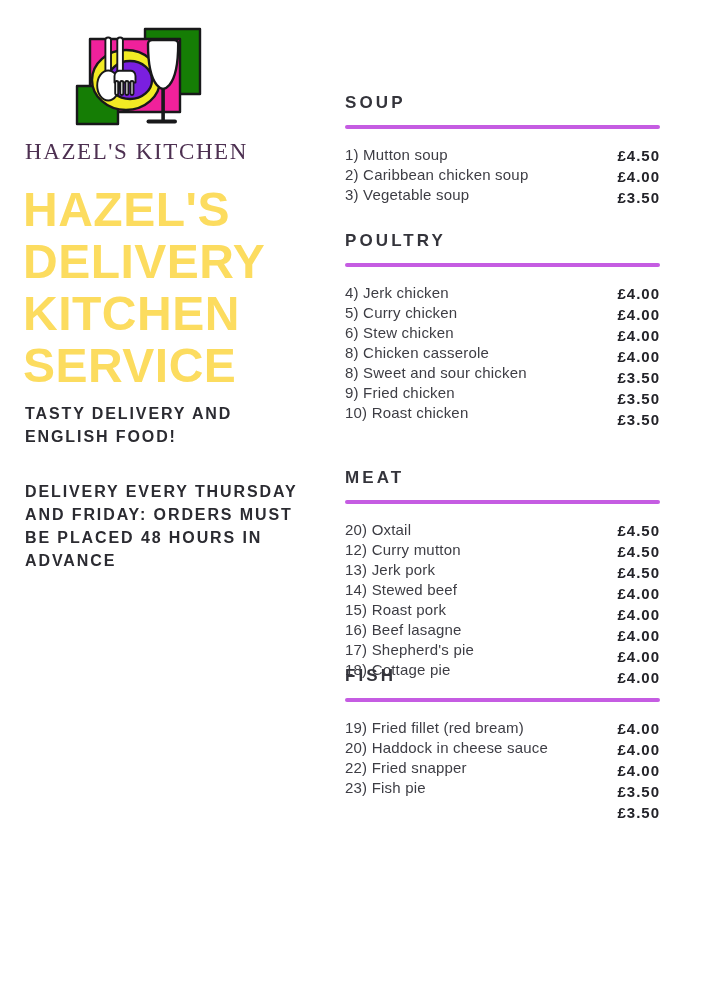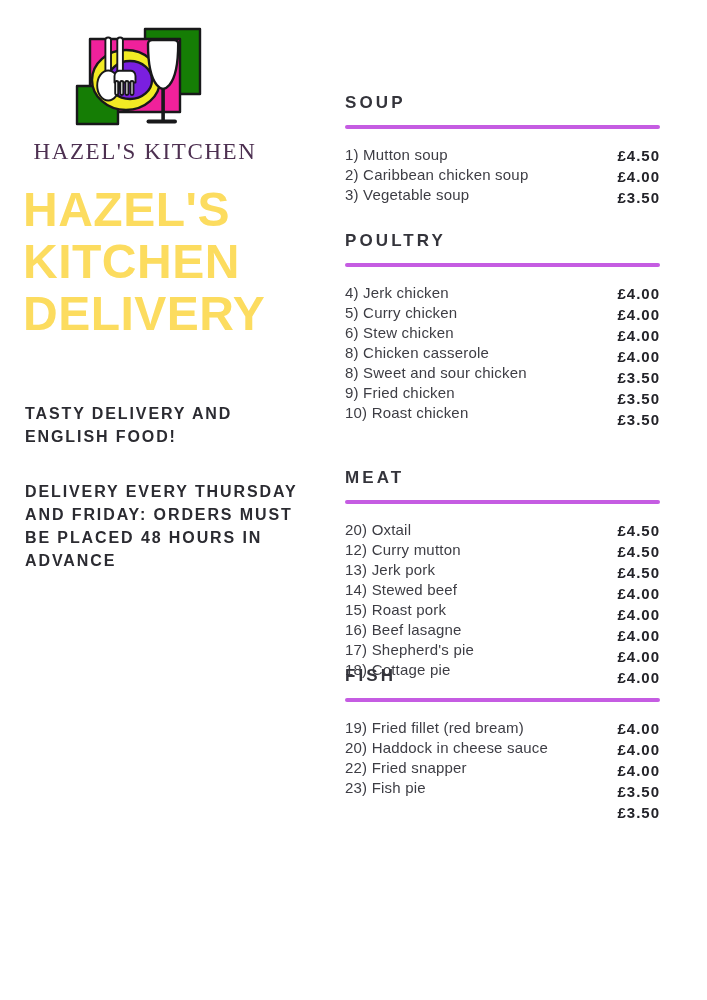"HAZEL'S KITCHEN" .brand { text-align: center -> none }
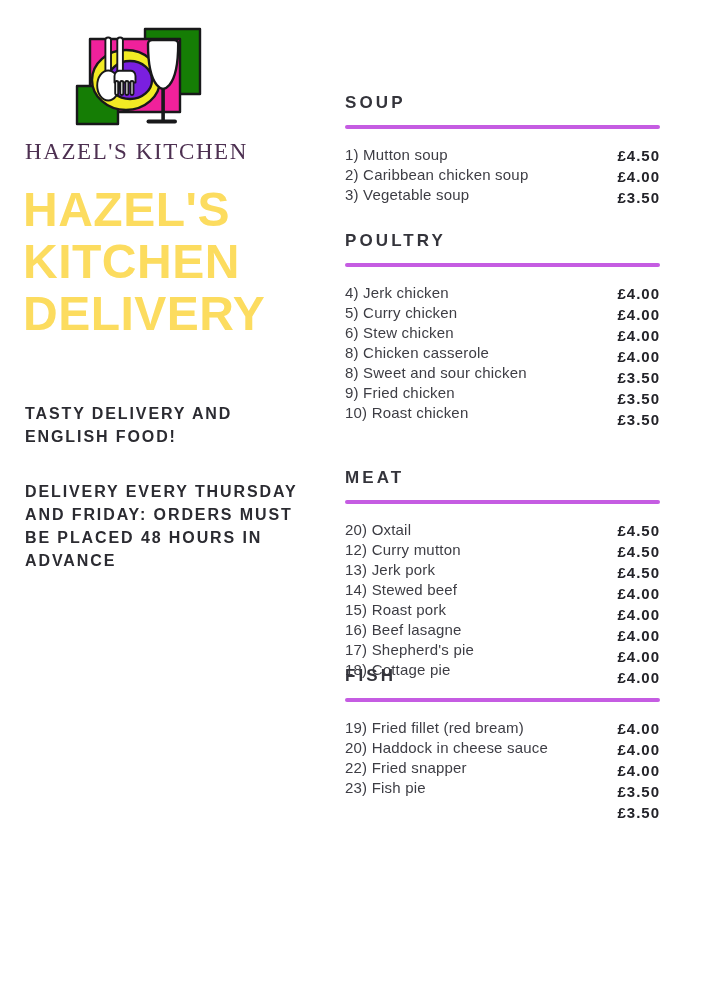"KITCHEN" div { order: before "DELIVERY" -> after "DELIVERY" }
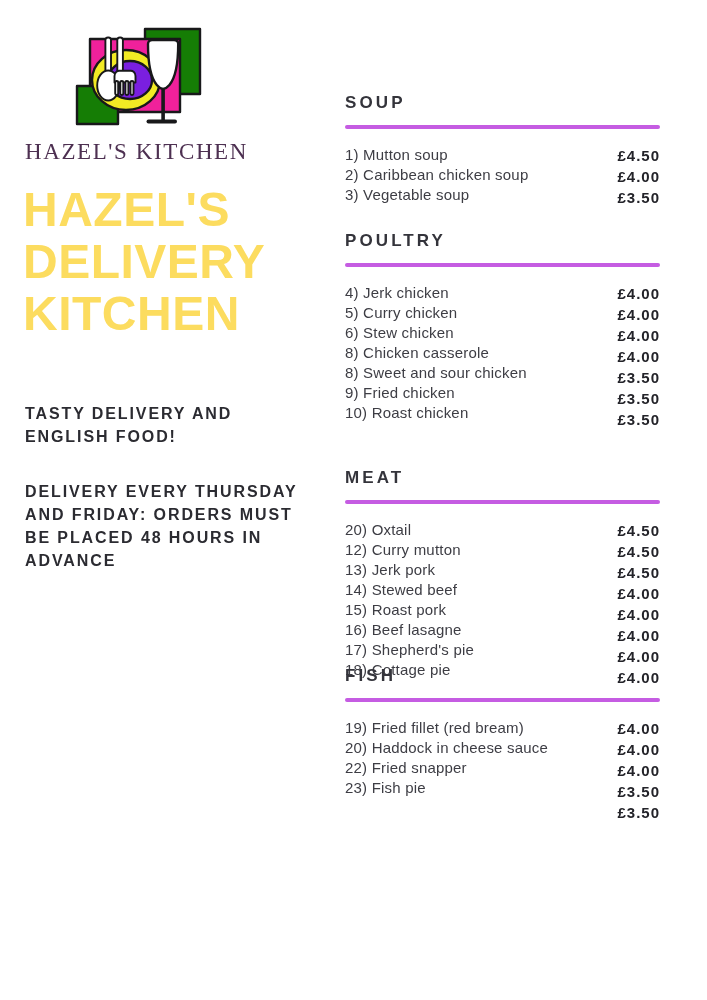"SERVICE" div { html: none -> <div>SERVICE</div> }
